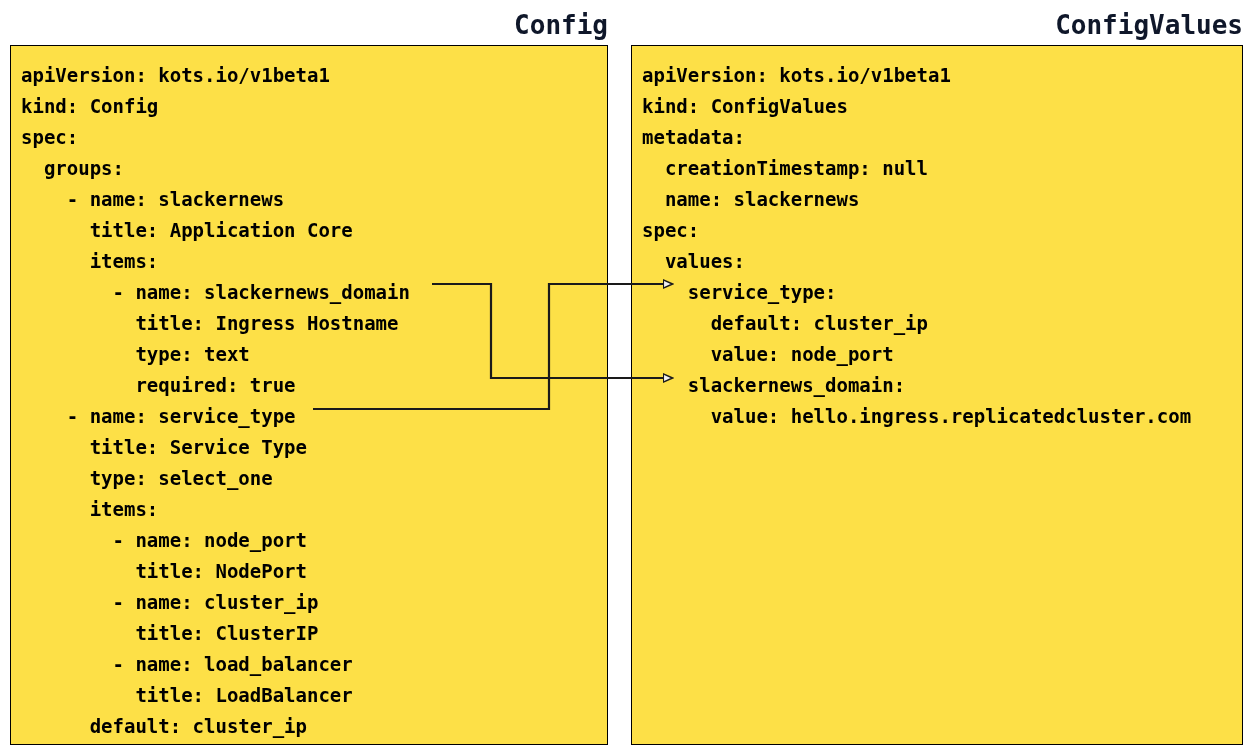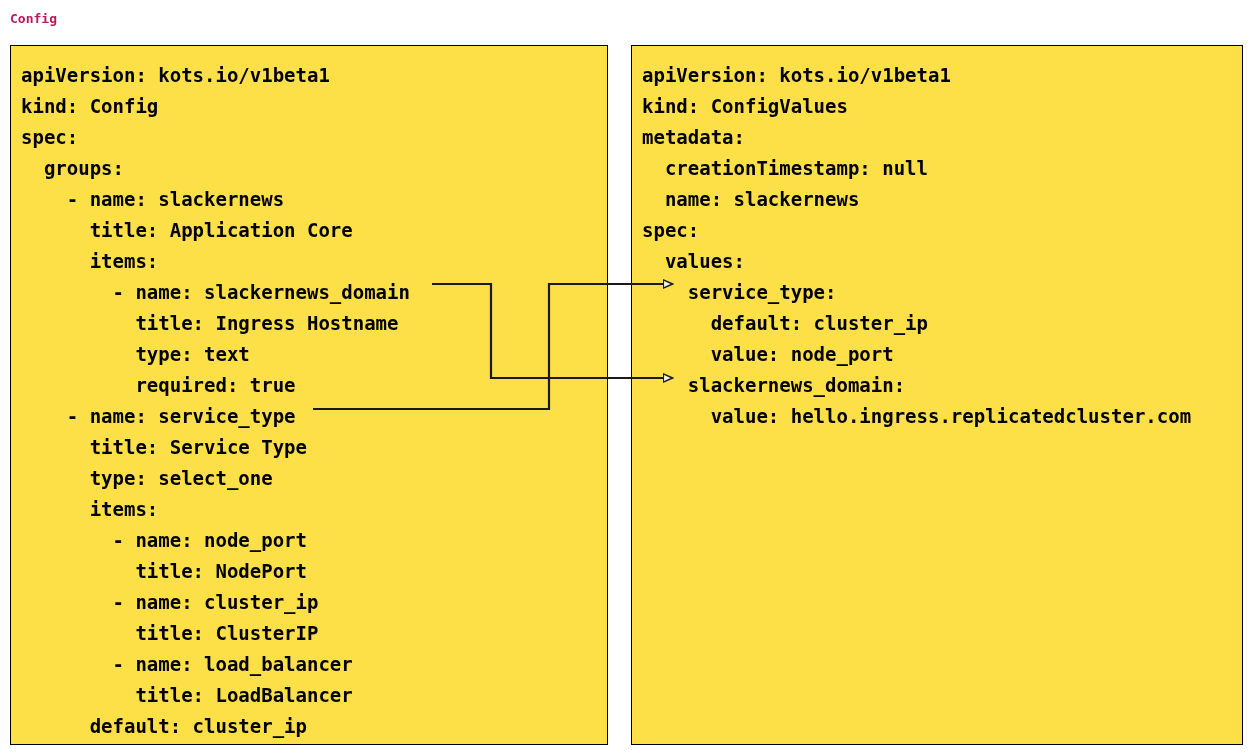"Config" .panel-title { color: #be185d -> #0f172a; font-size: 13px -> 26px; text-align: left -> right }
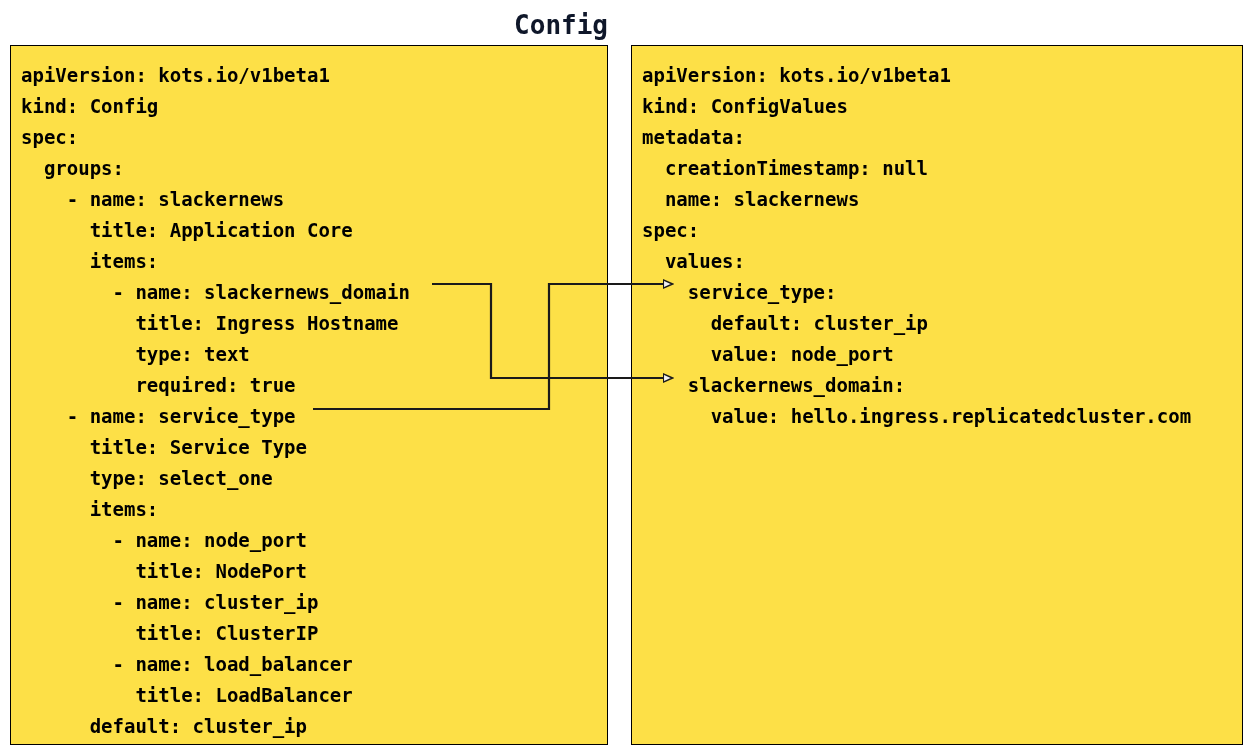"ConfigValues" div.panel-title { html: none -> <div>ConfigValues</div> }
